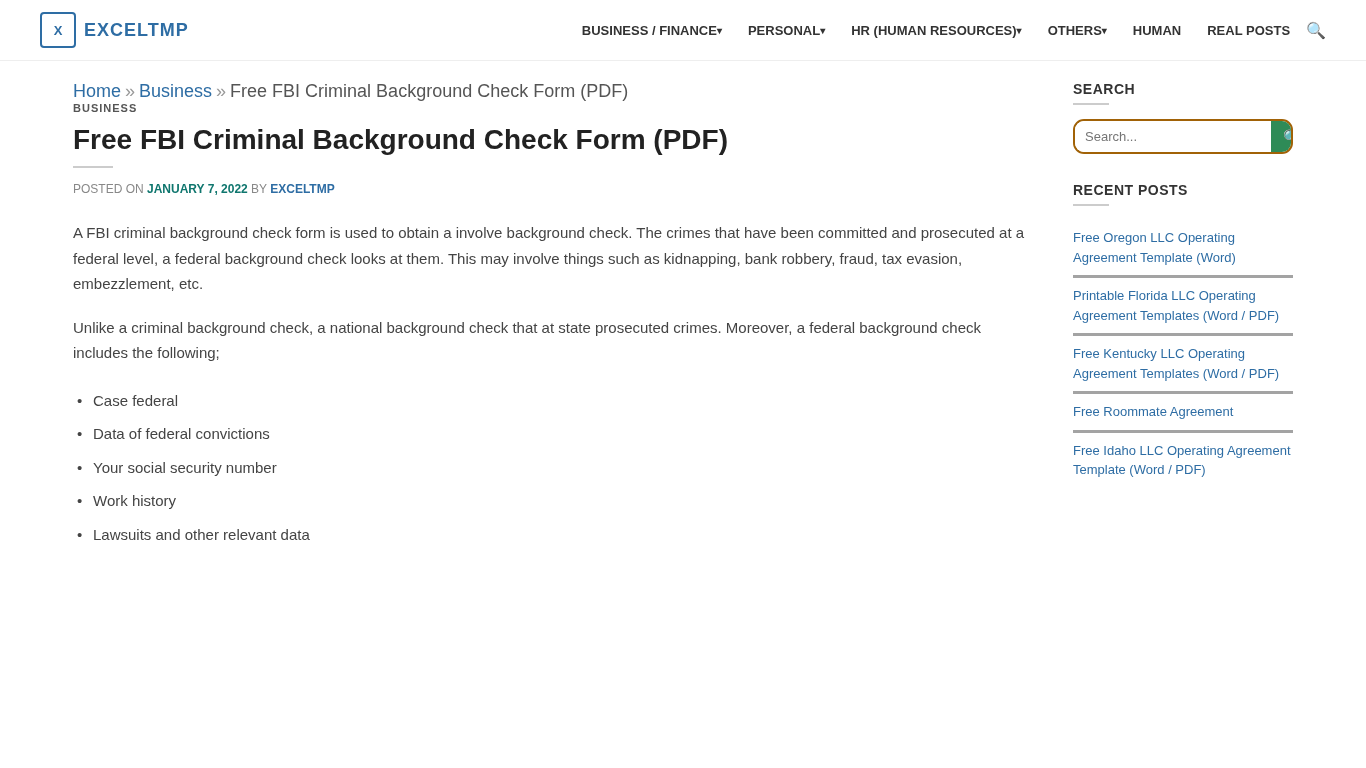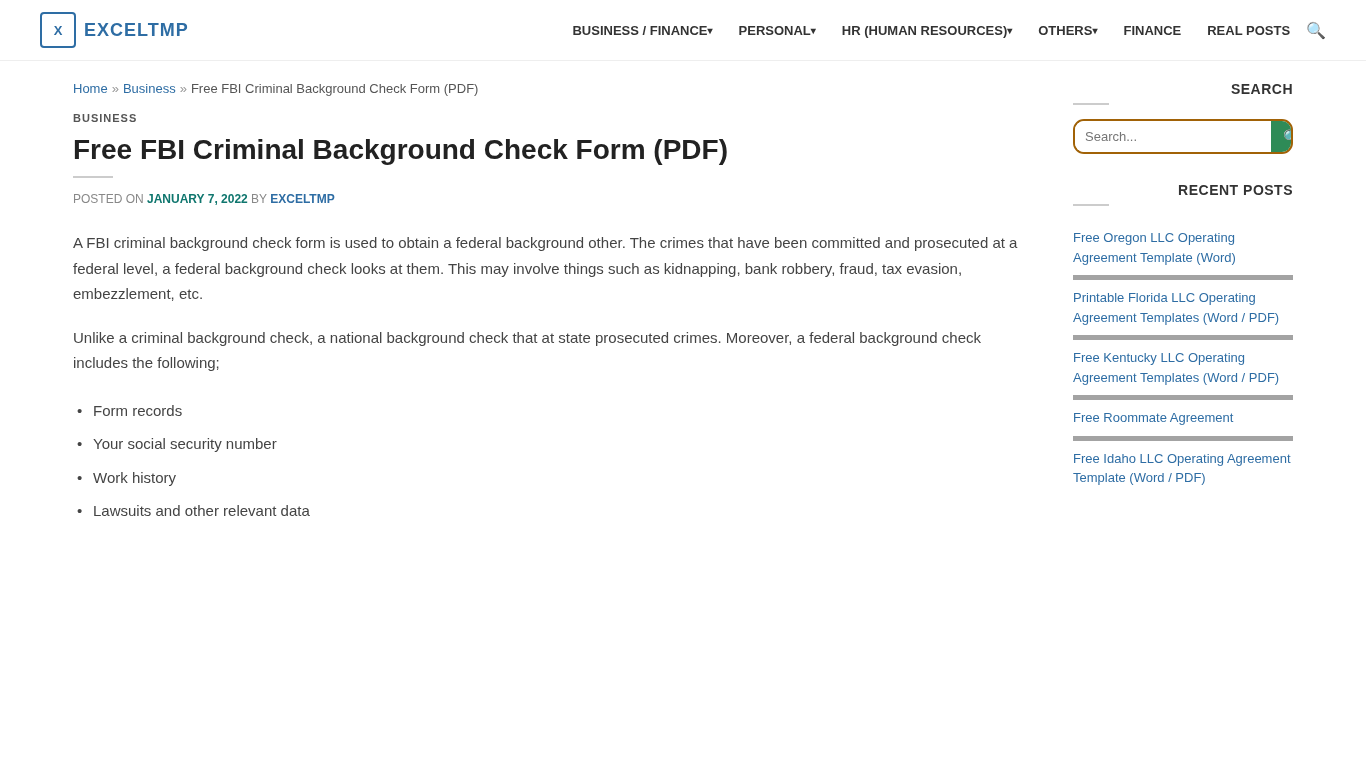"FINANCE" span { text: FINANCE -> HUMAN }
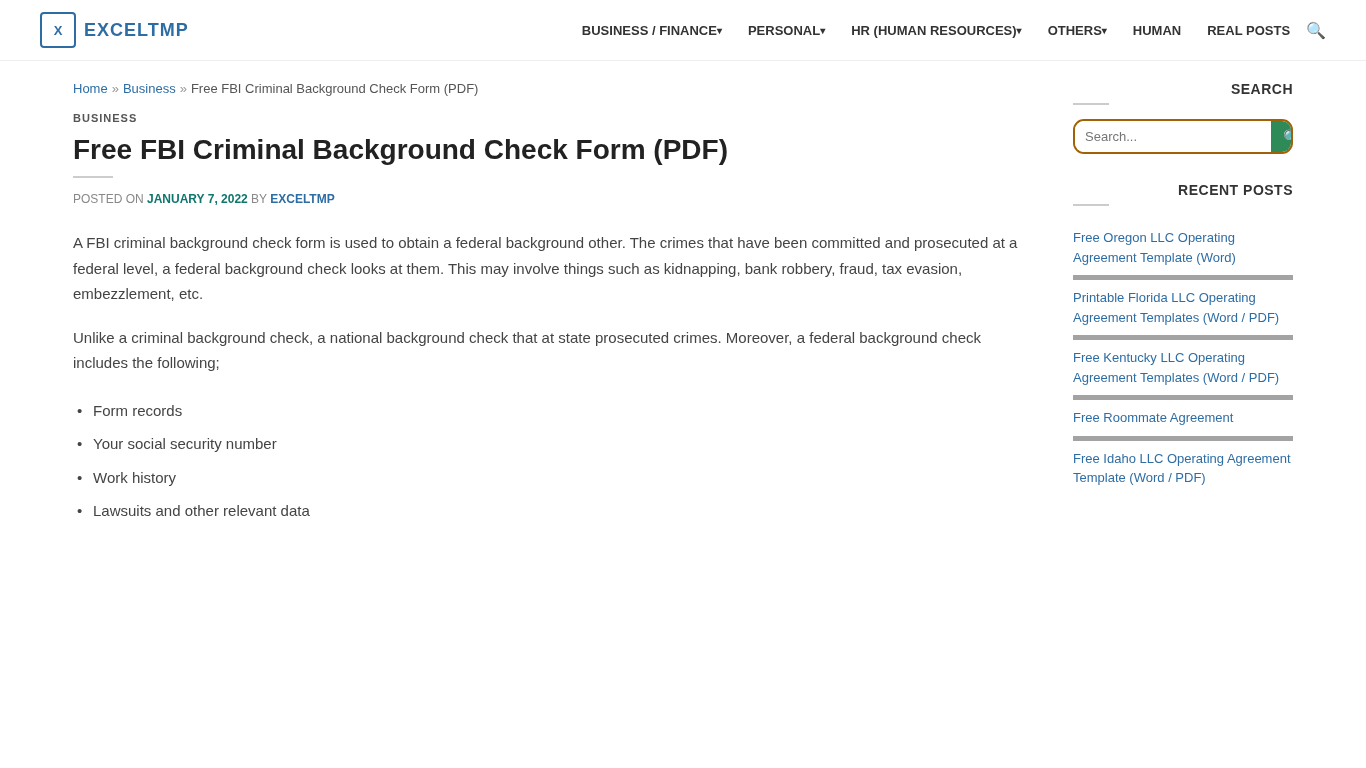"Home" .breadcrumb { font-size: 13px -> 18px; margin-bottom: 16px -> none }
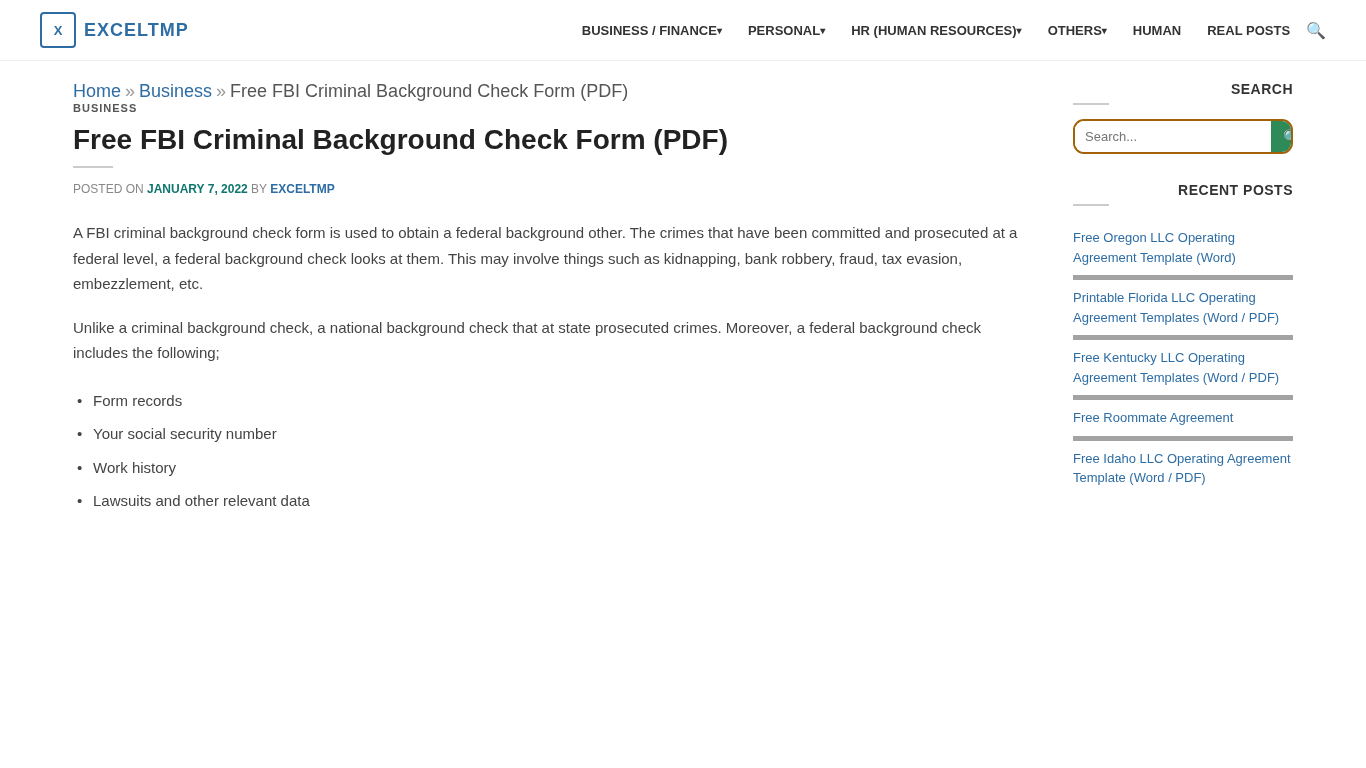"SEARCH" .sidebar-heading { text-align: right -> none }
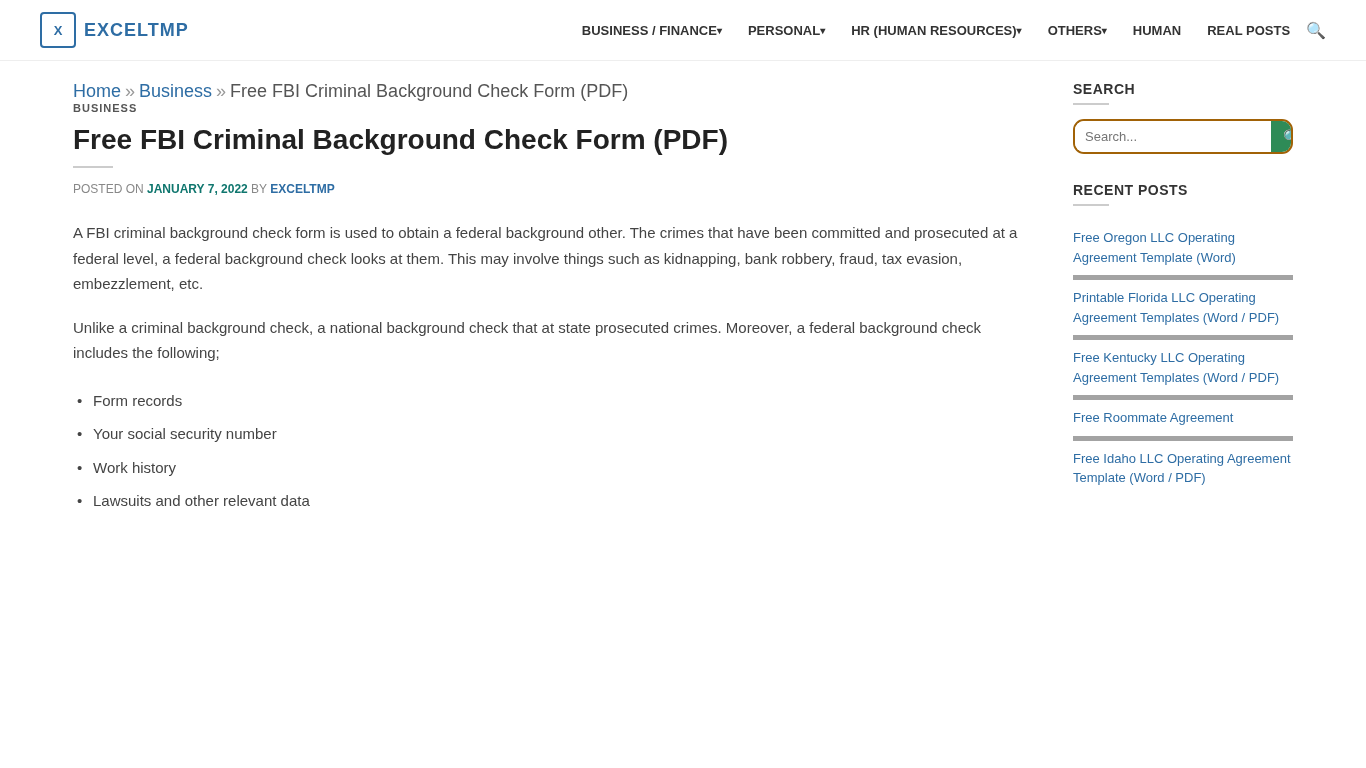"A FBI criminal background check" p { text: federal background other -> involve background check }
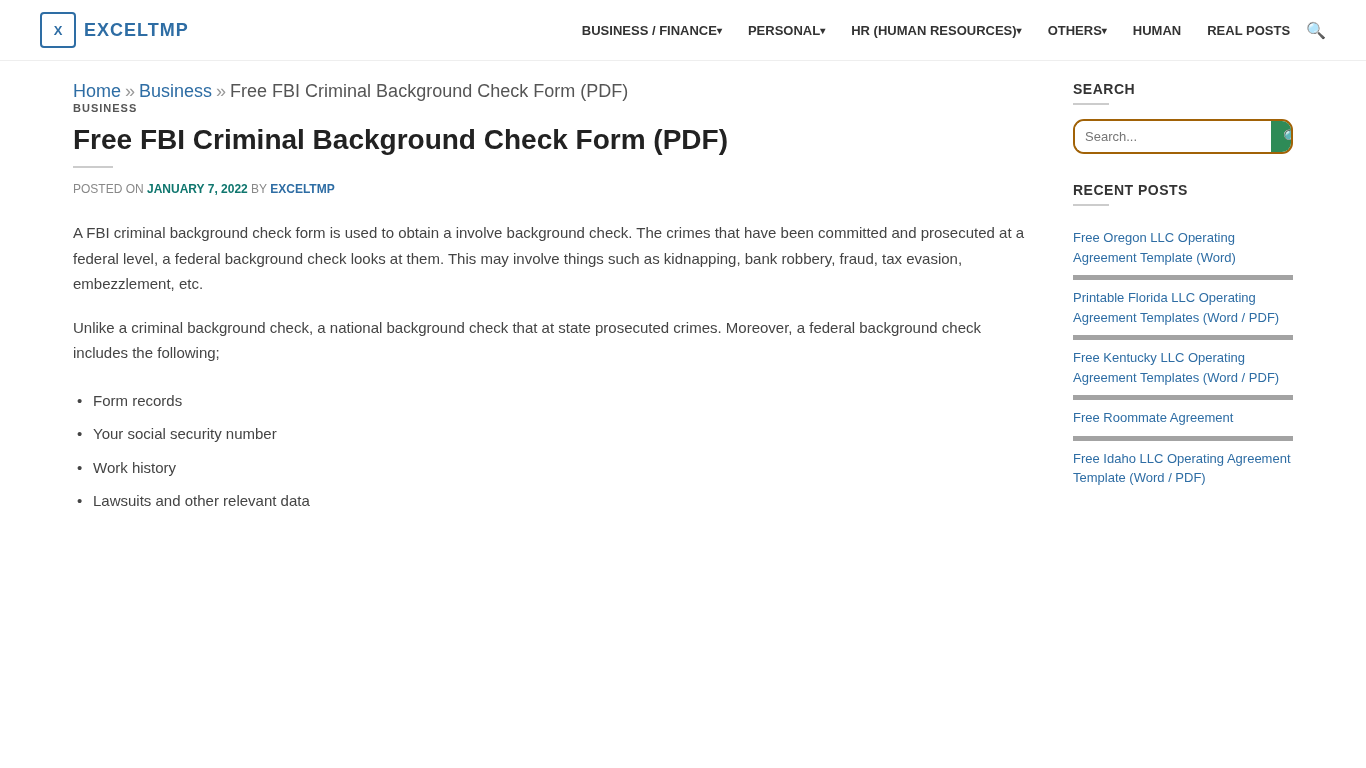"Free Oregon LLC Operating Agreement" .recent-posts-list li { border-bottom: 5px solid #a3a3a3 -> 3px solid #a3a3a3 }
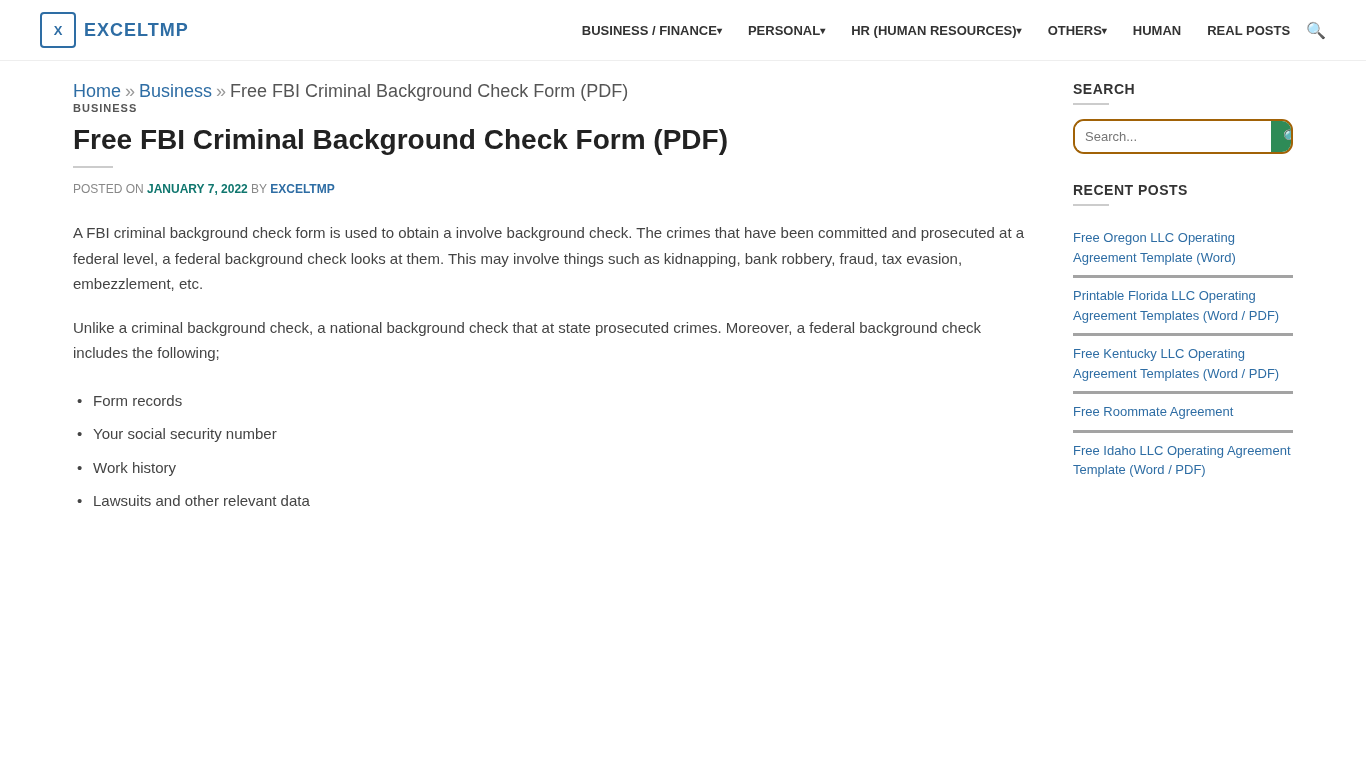"Form records" li { text: Form records -> Case federal }
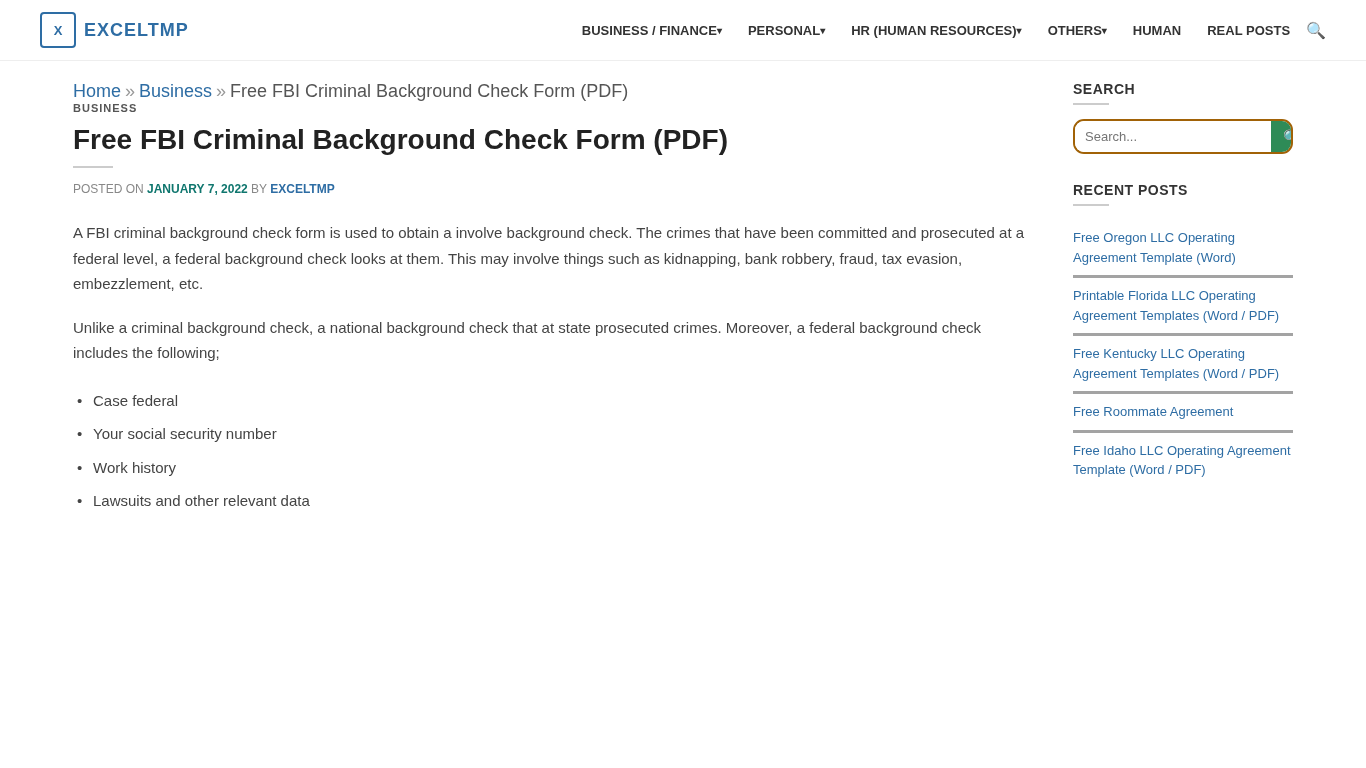"Data of federal convictions" li { html: none -> <li>Data of federal convictions</li> }
